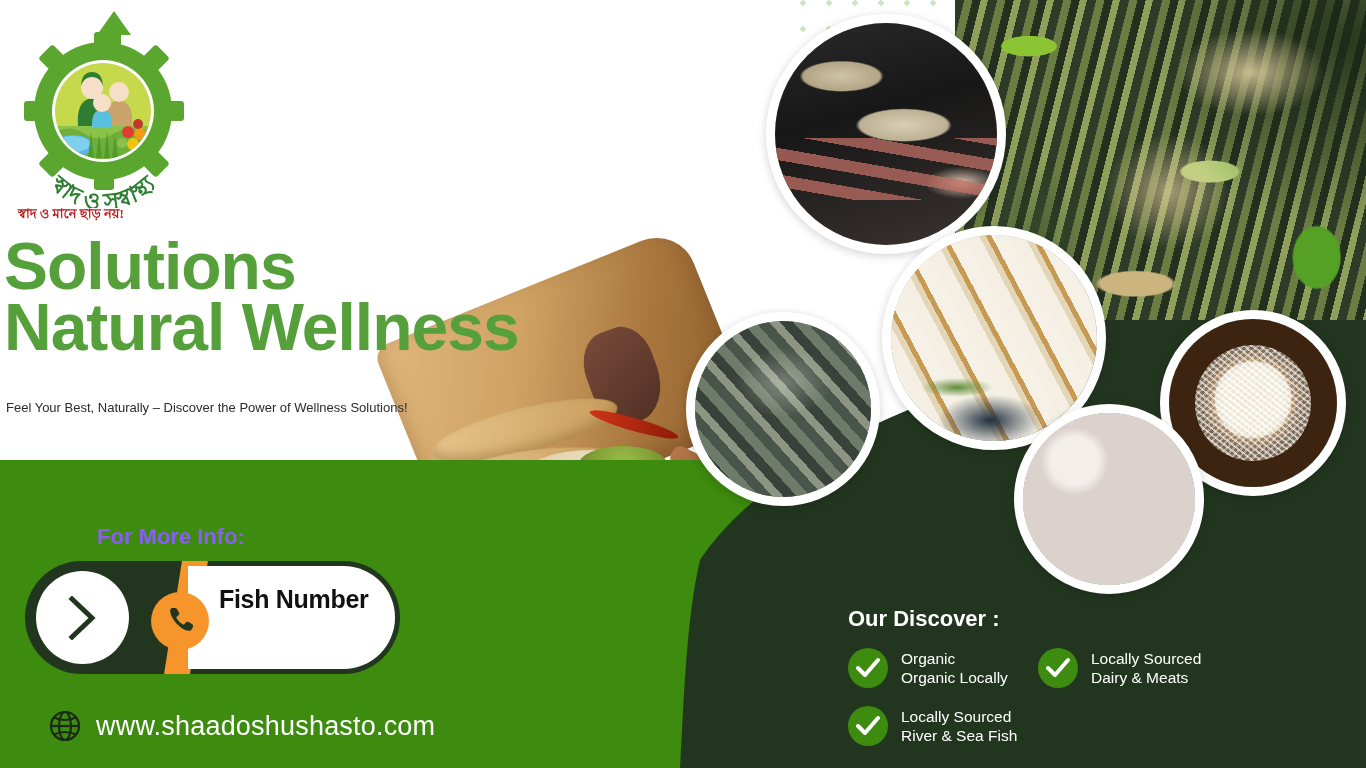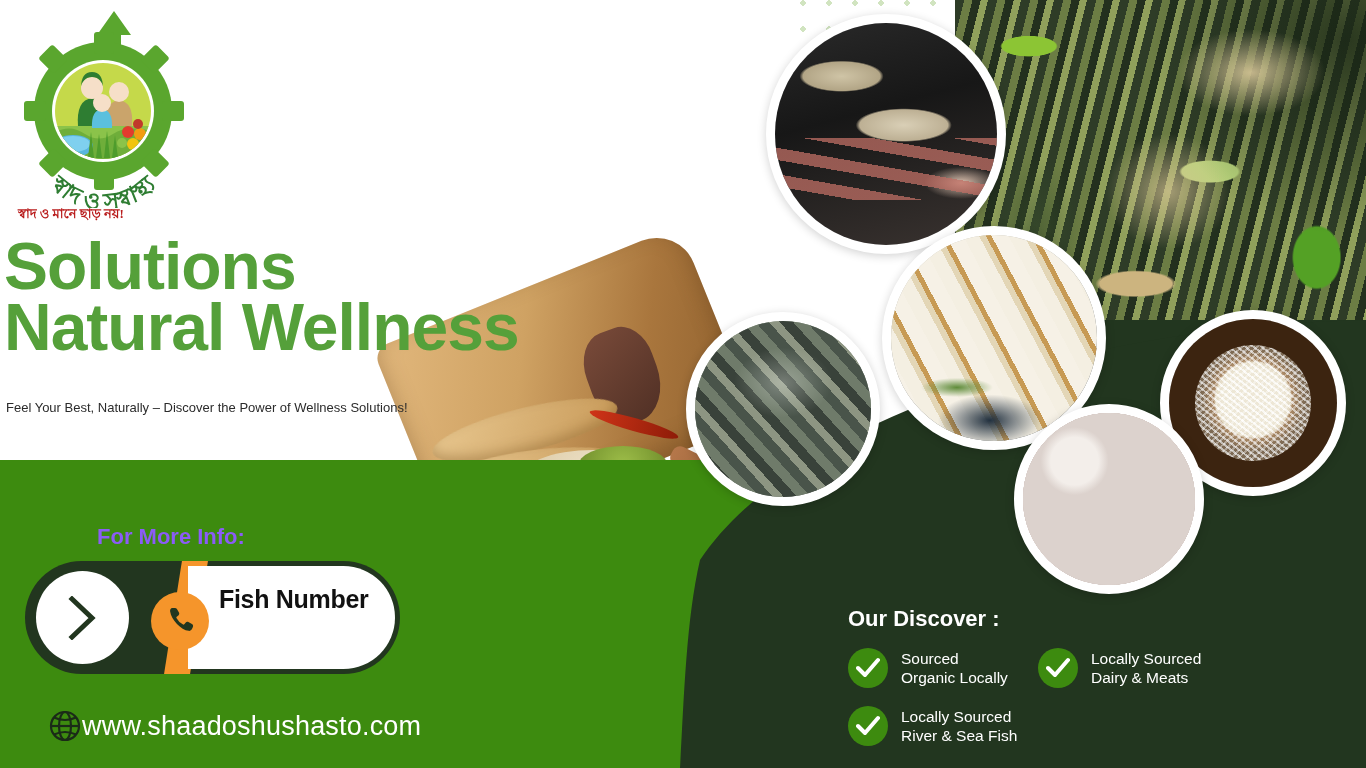"Sourced" div { text: Sourced -> Organic }
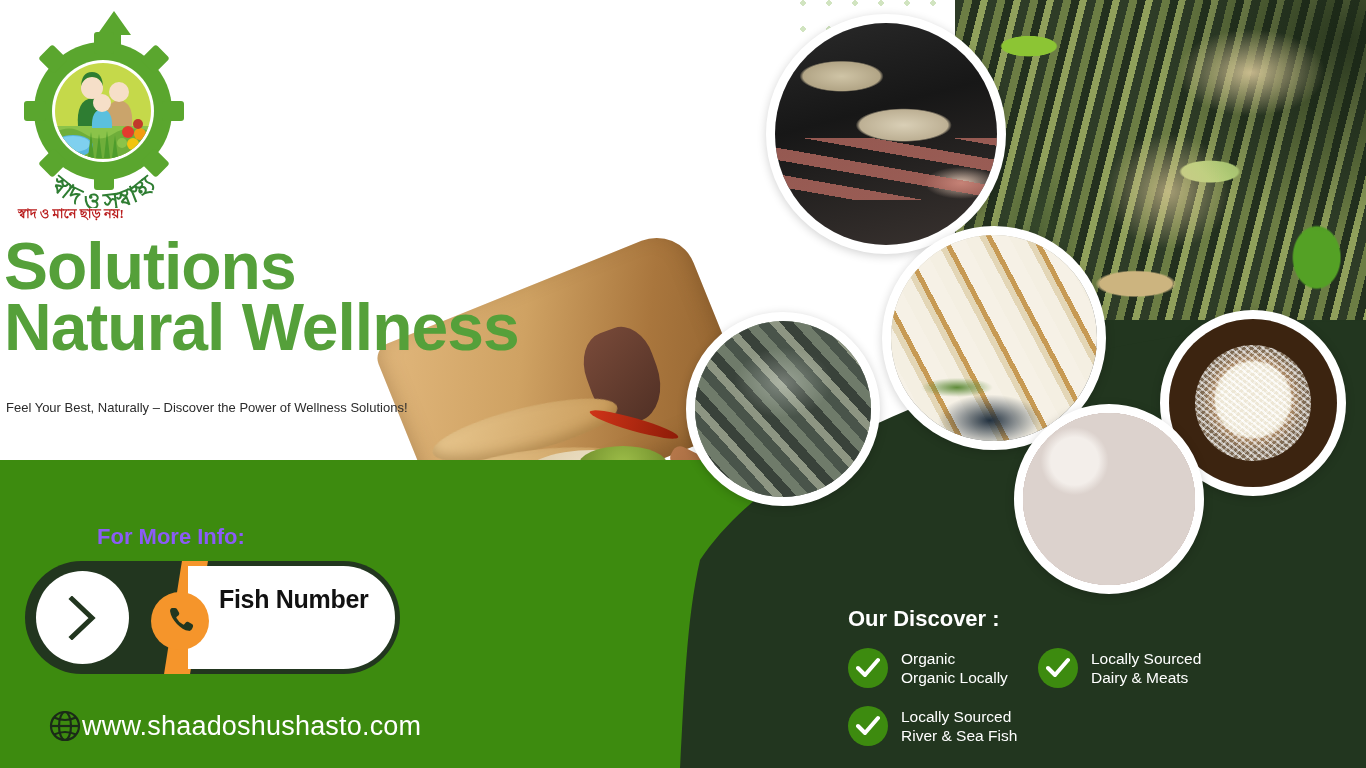"www.shaadoshushasto.com" .website { gap: none -> 14px }
